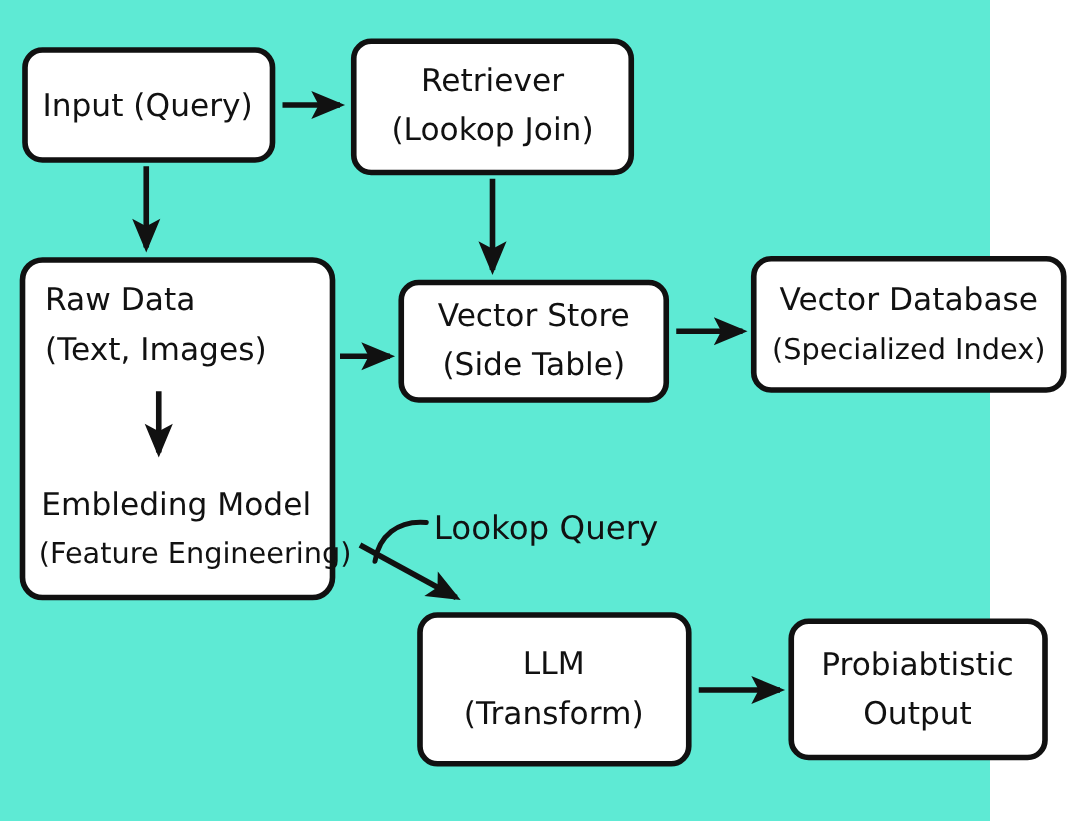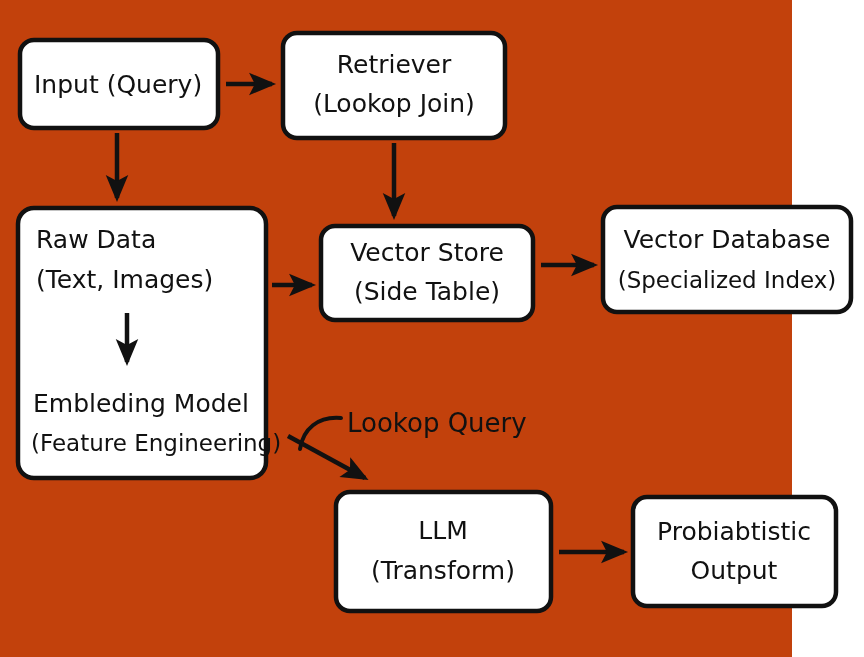"Input (Query)" #diagram-root { background: #c2410c -> #5eead4 }
